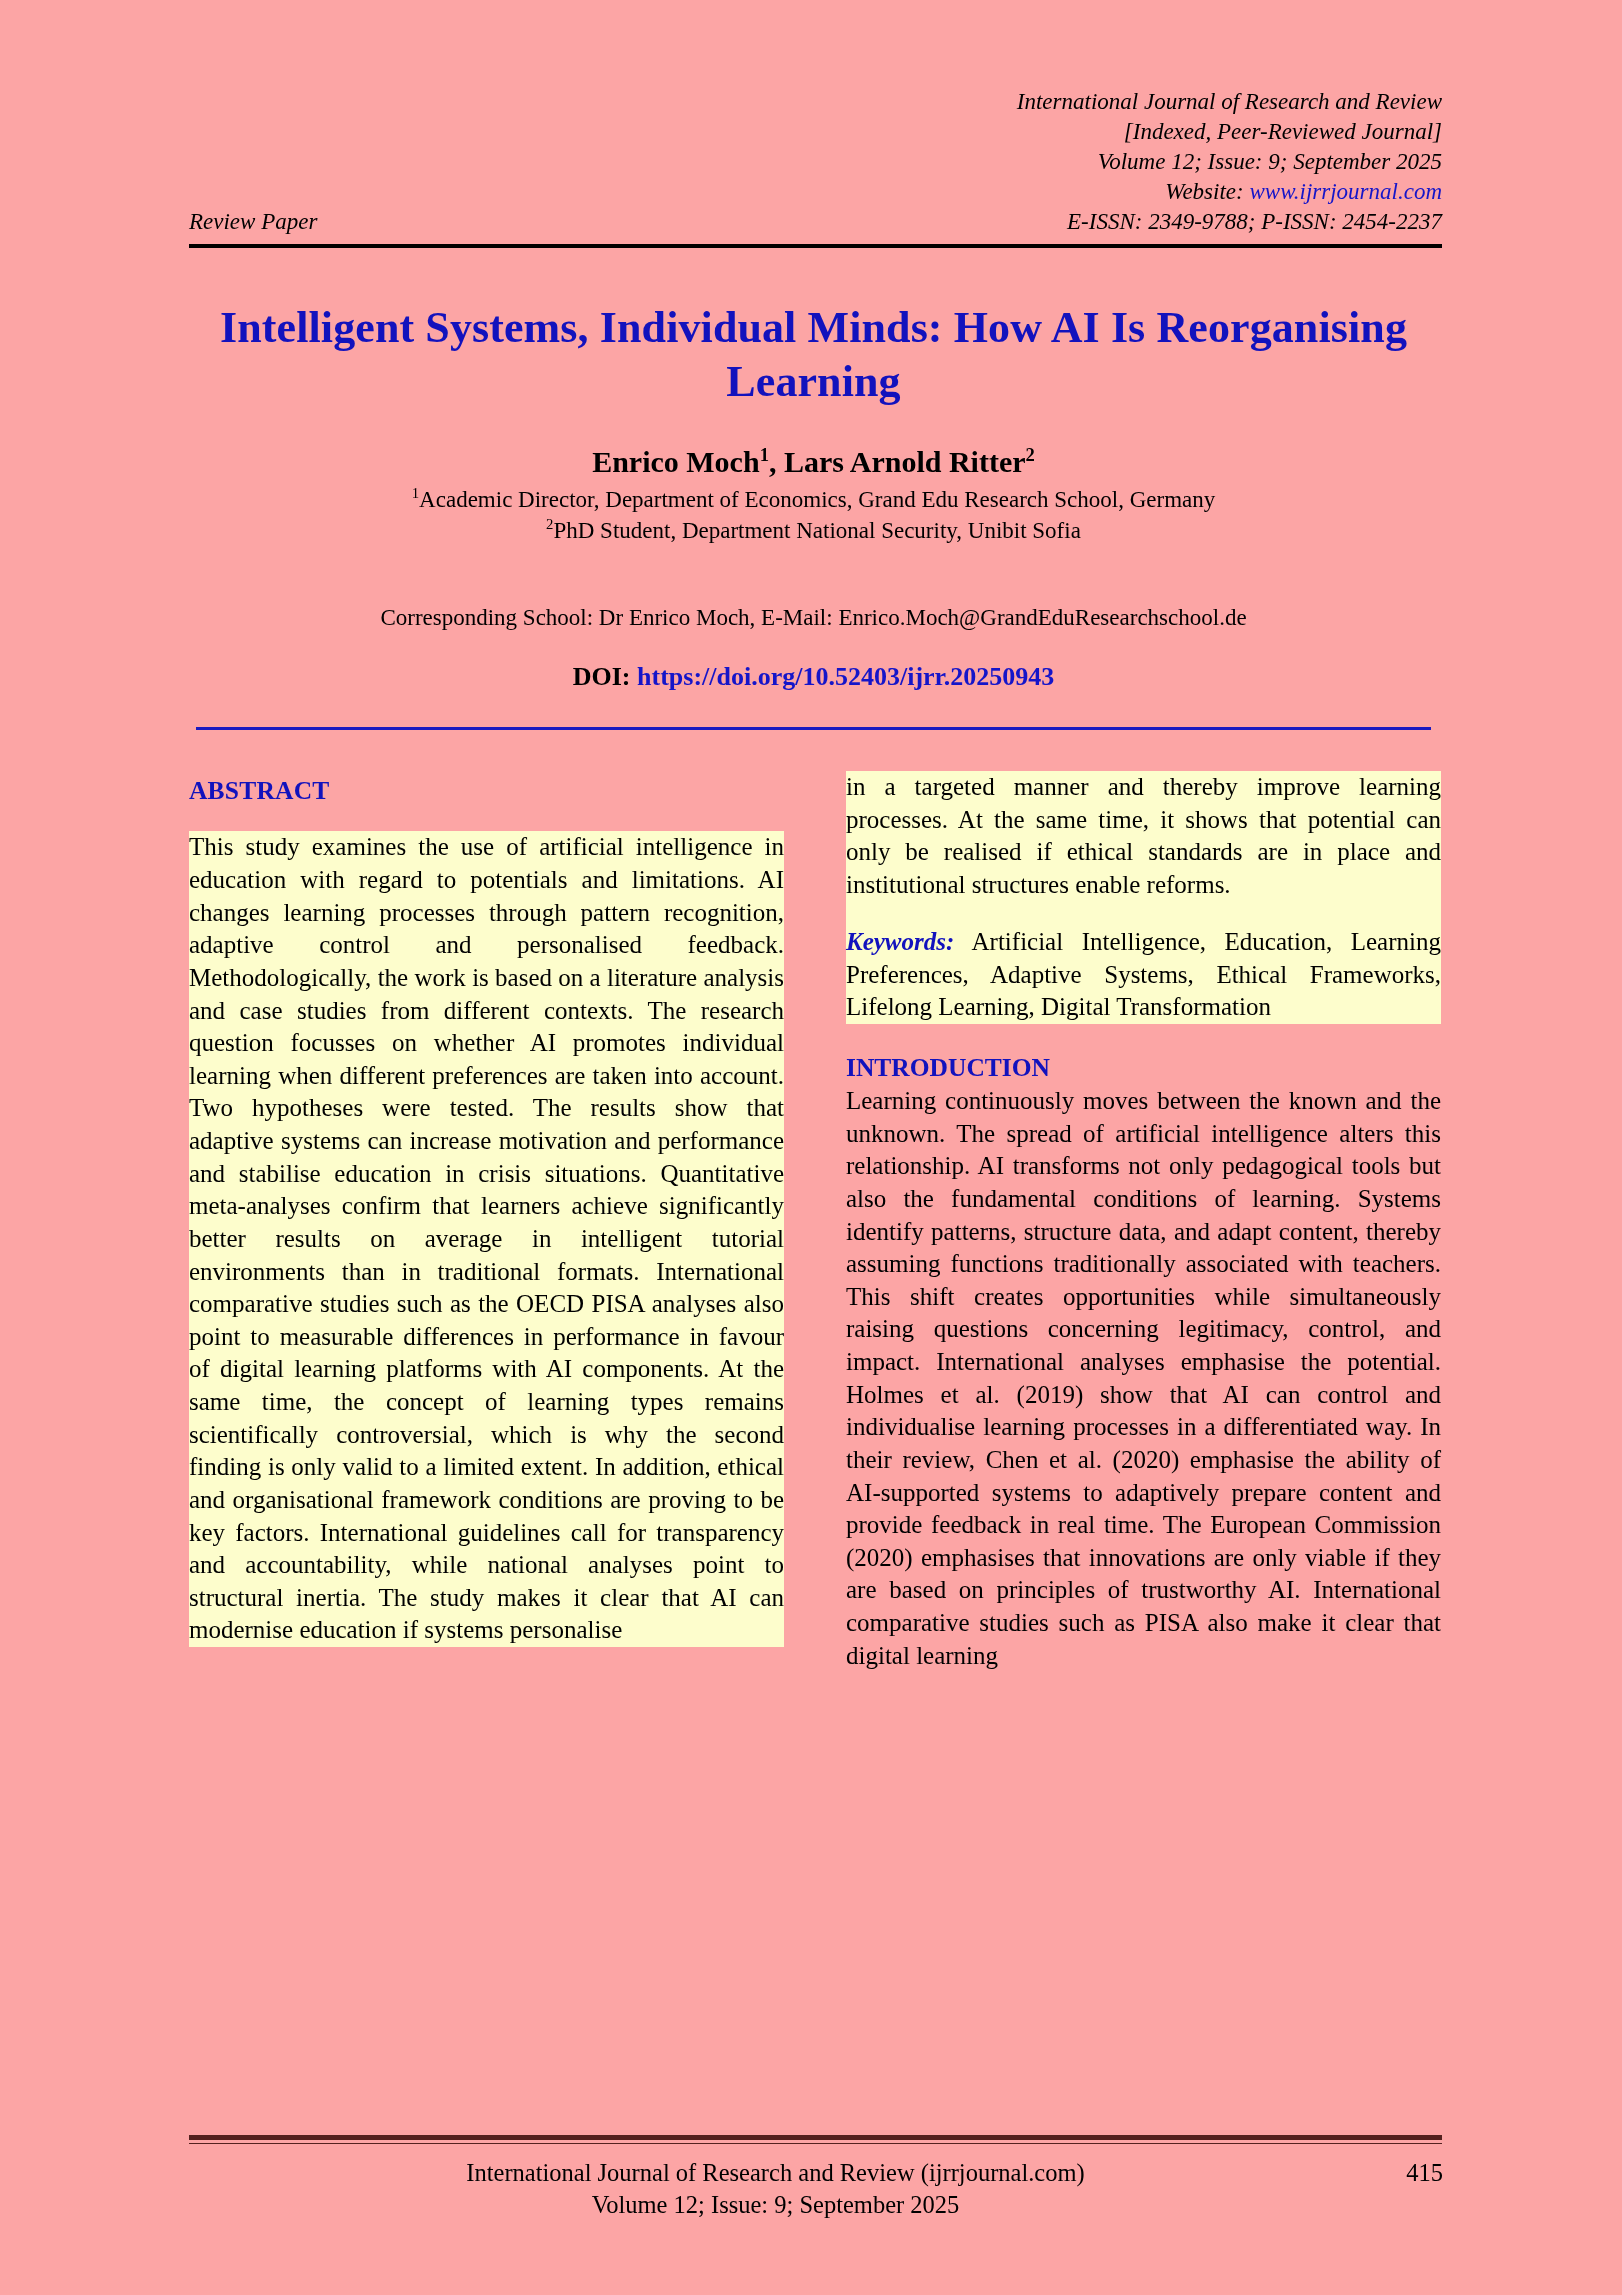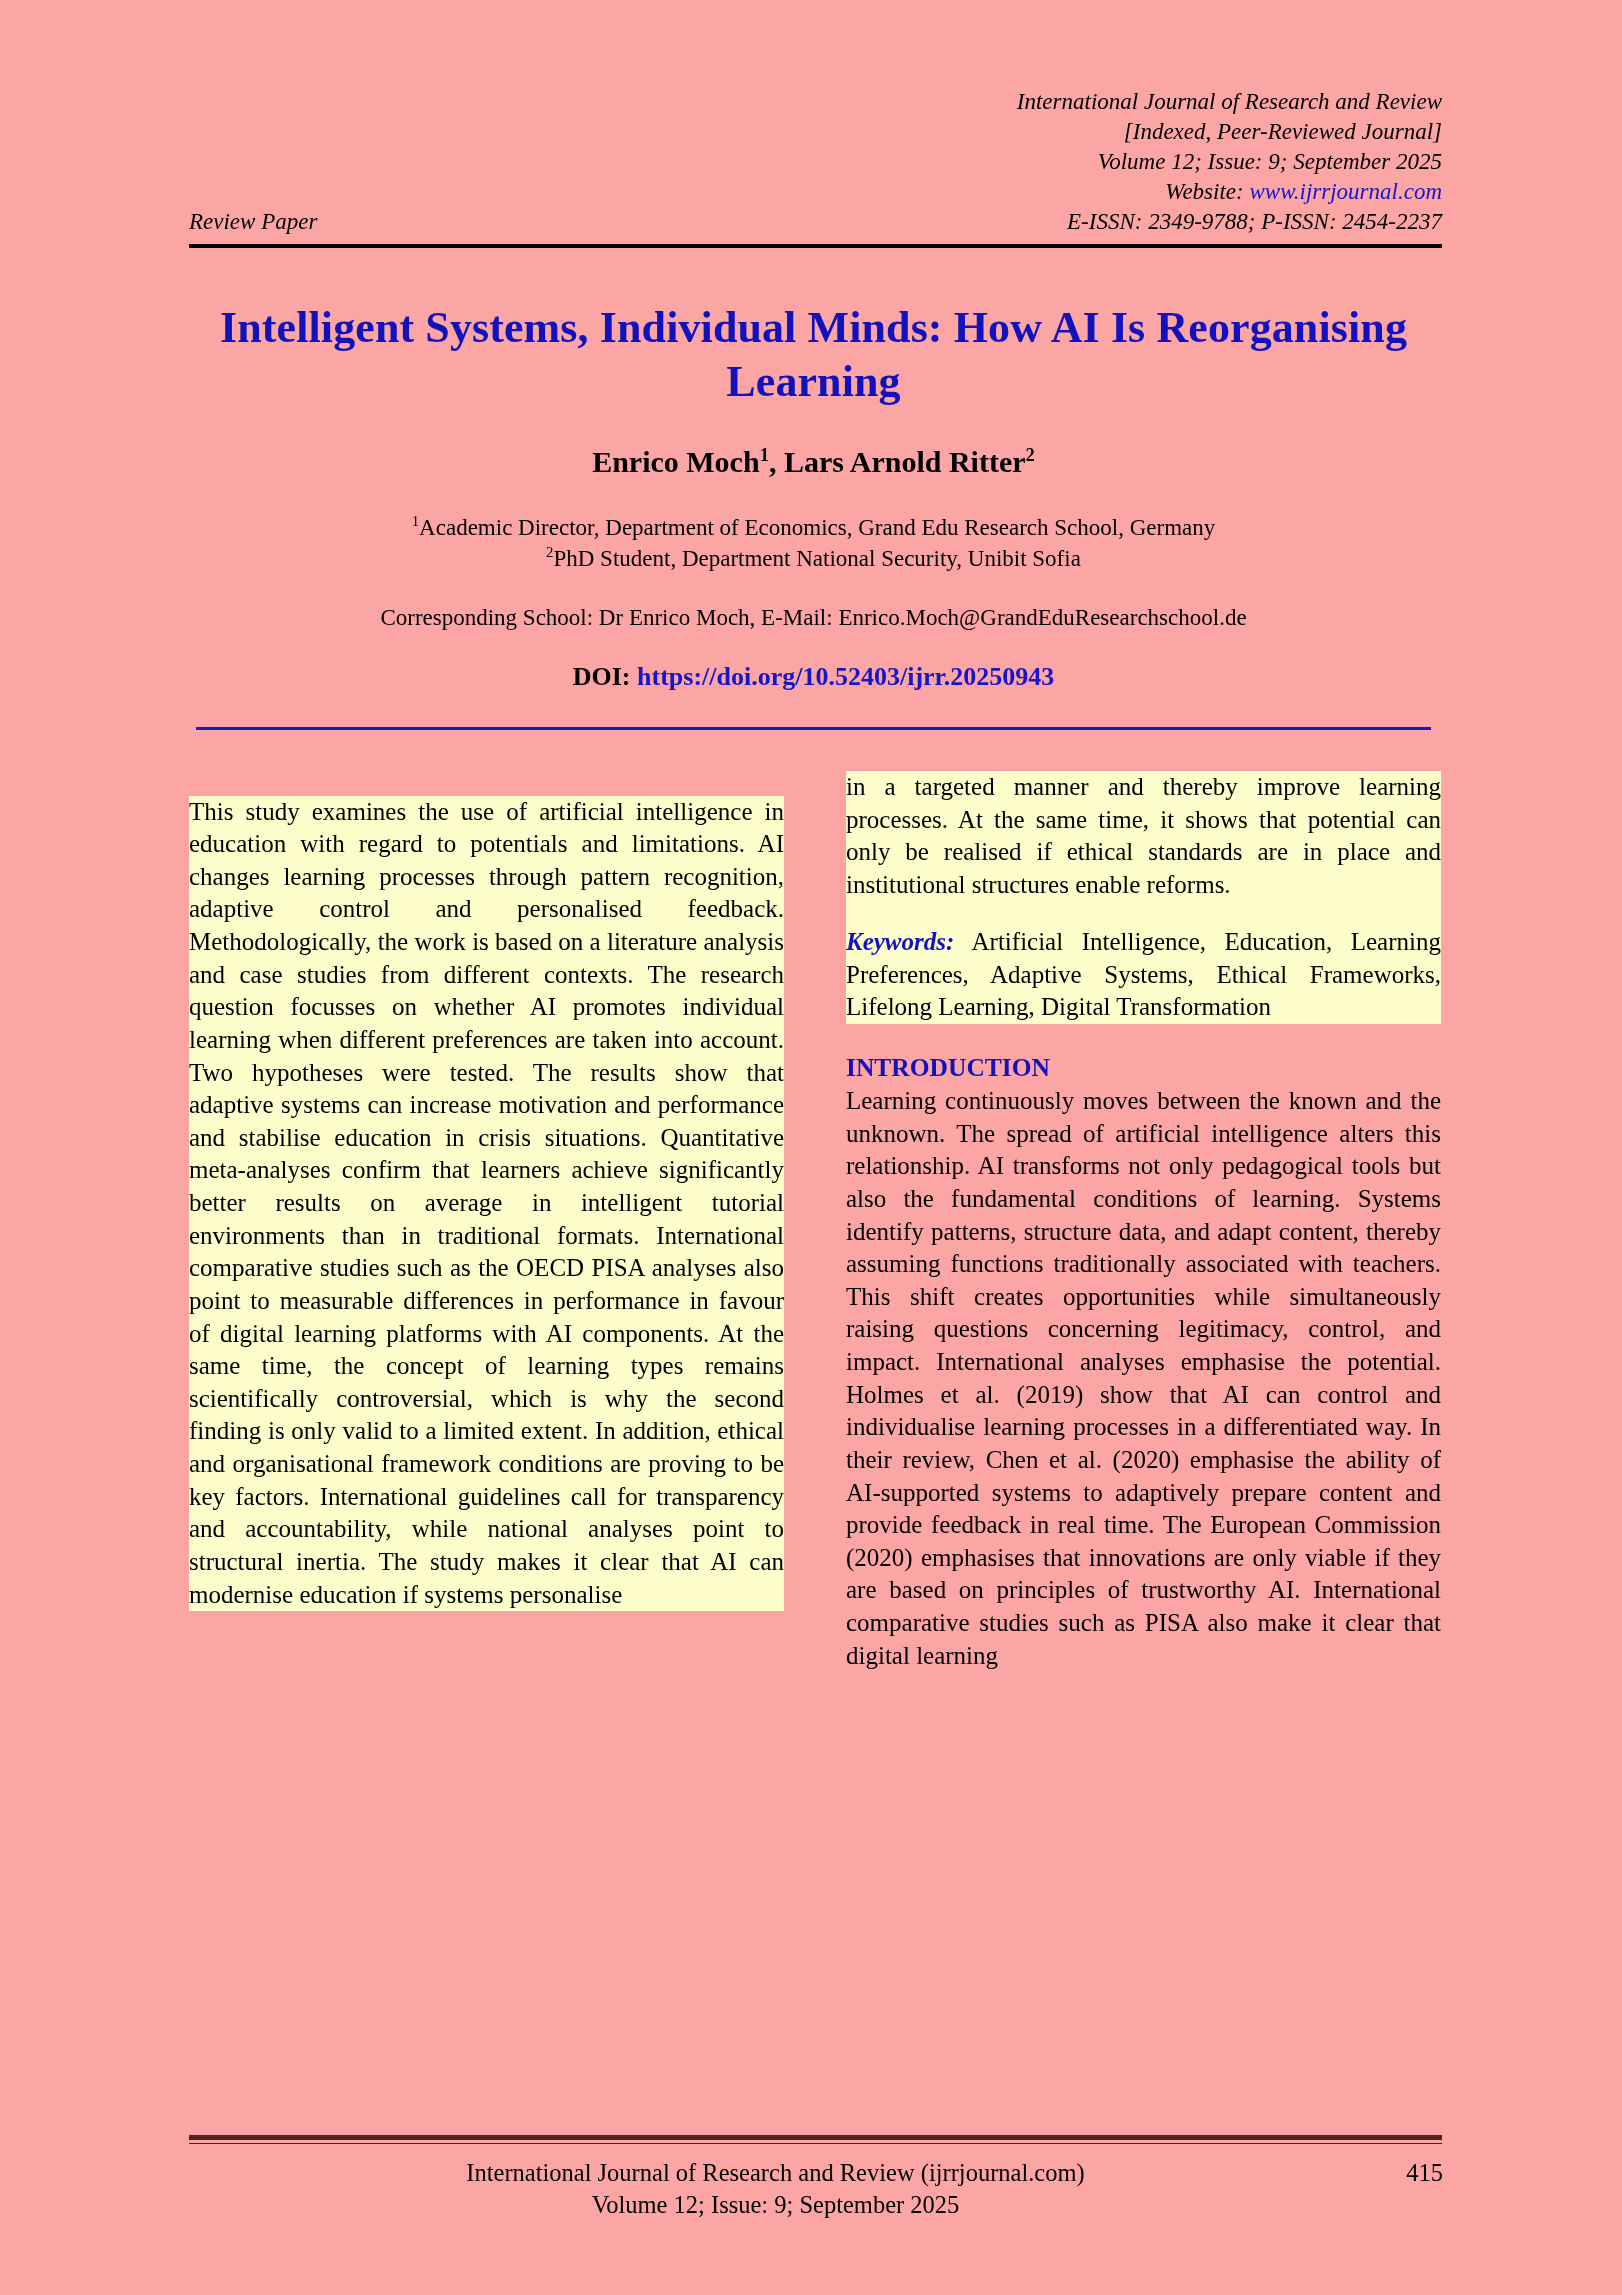"1Academic Director, Department of" .affiliations { top: 512px -> 484px }
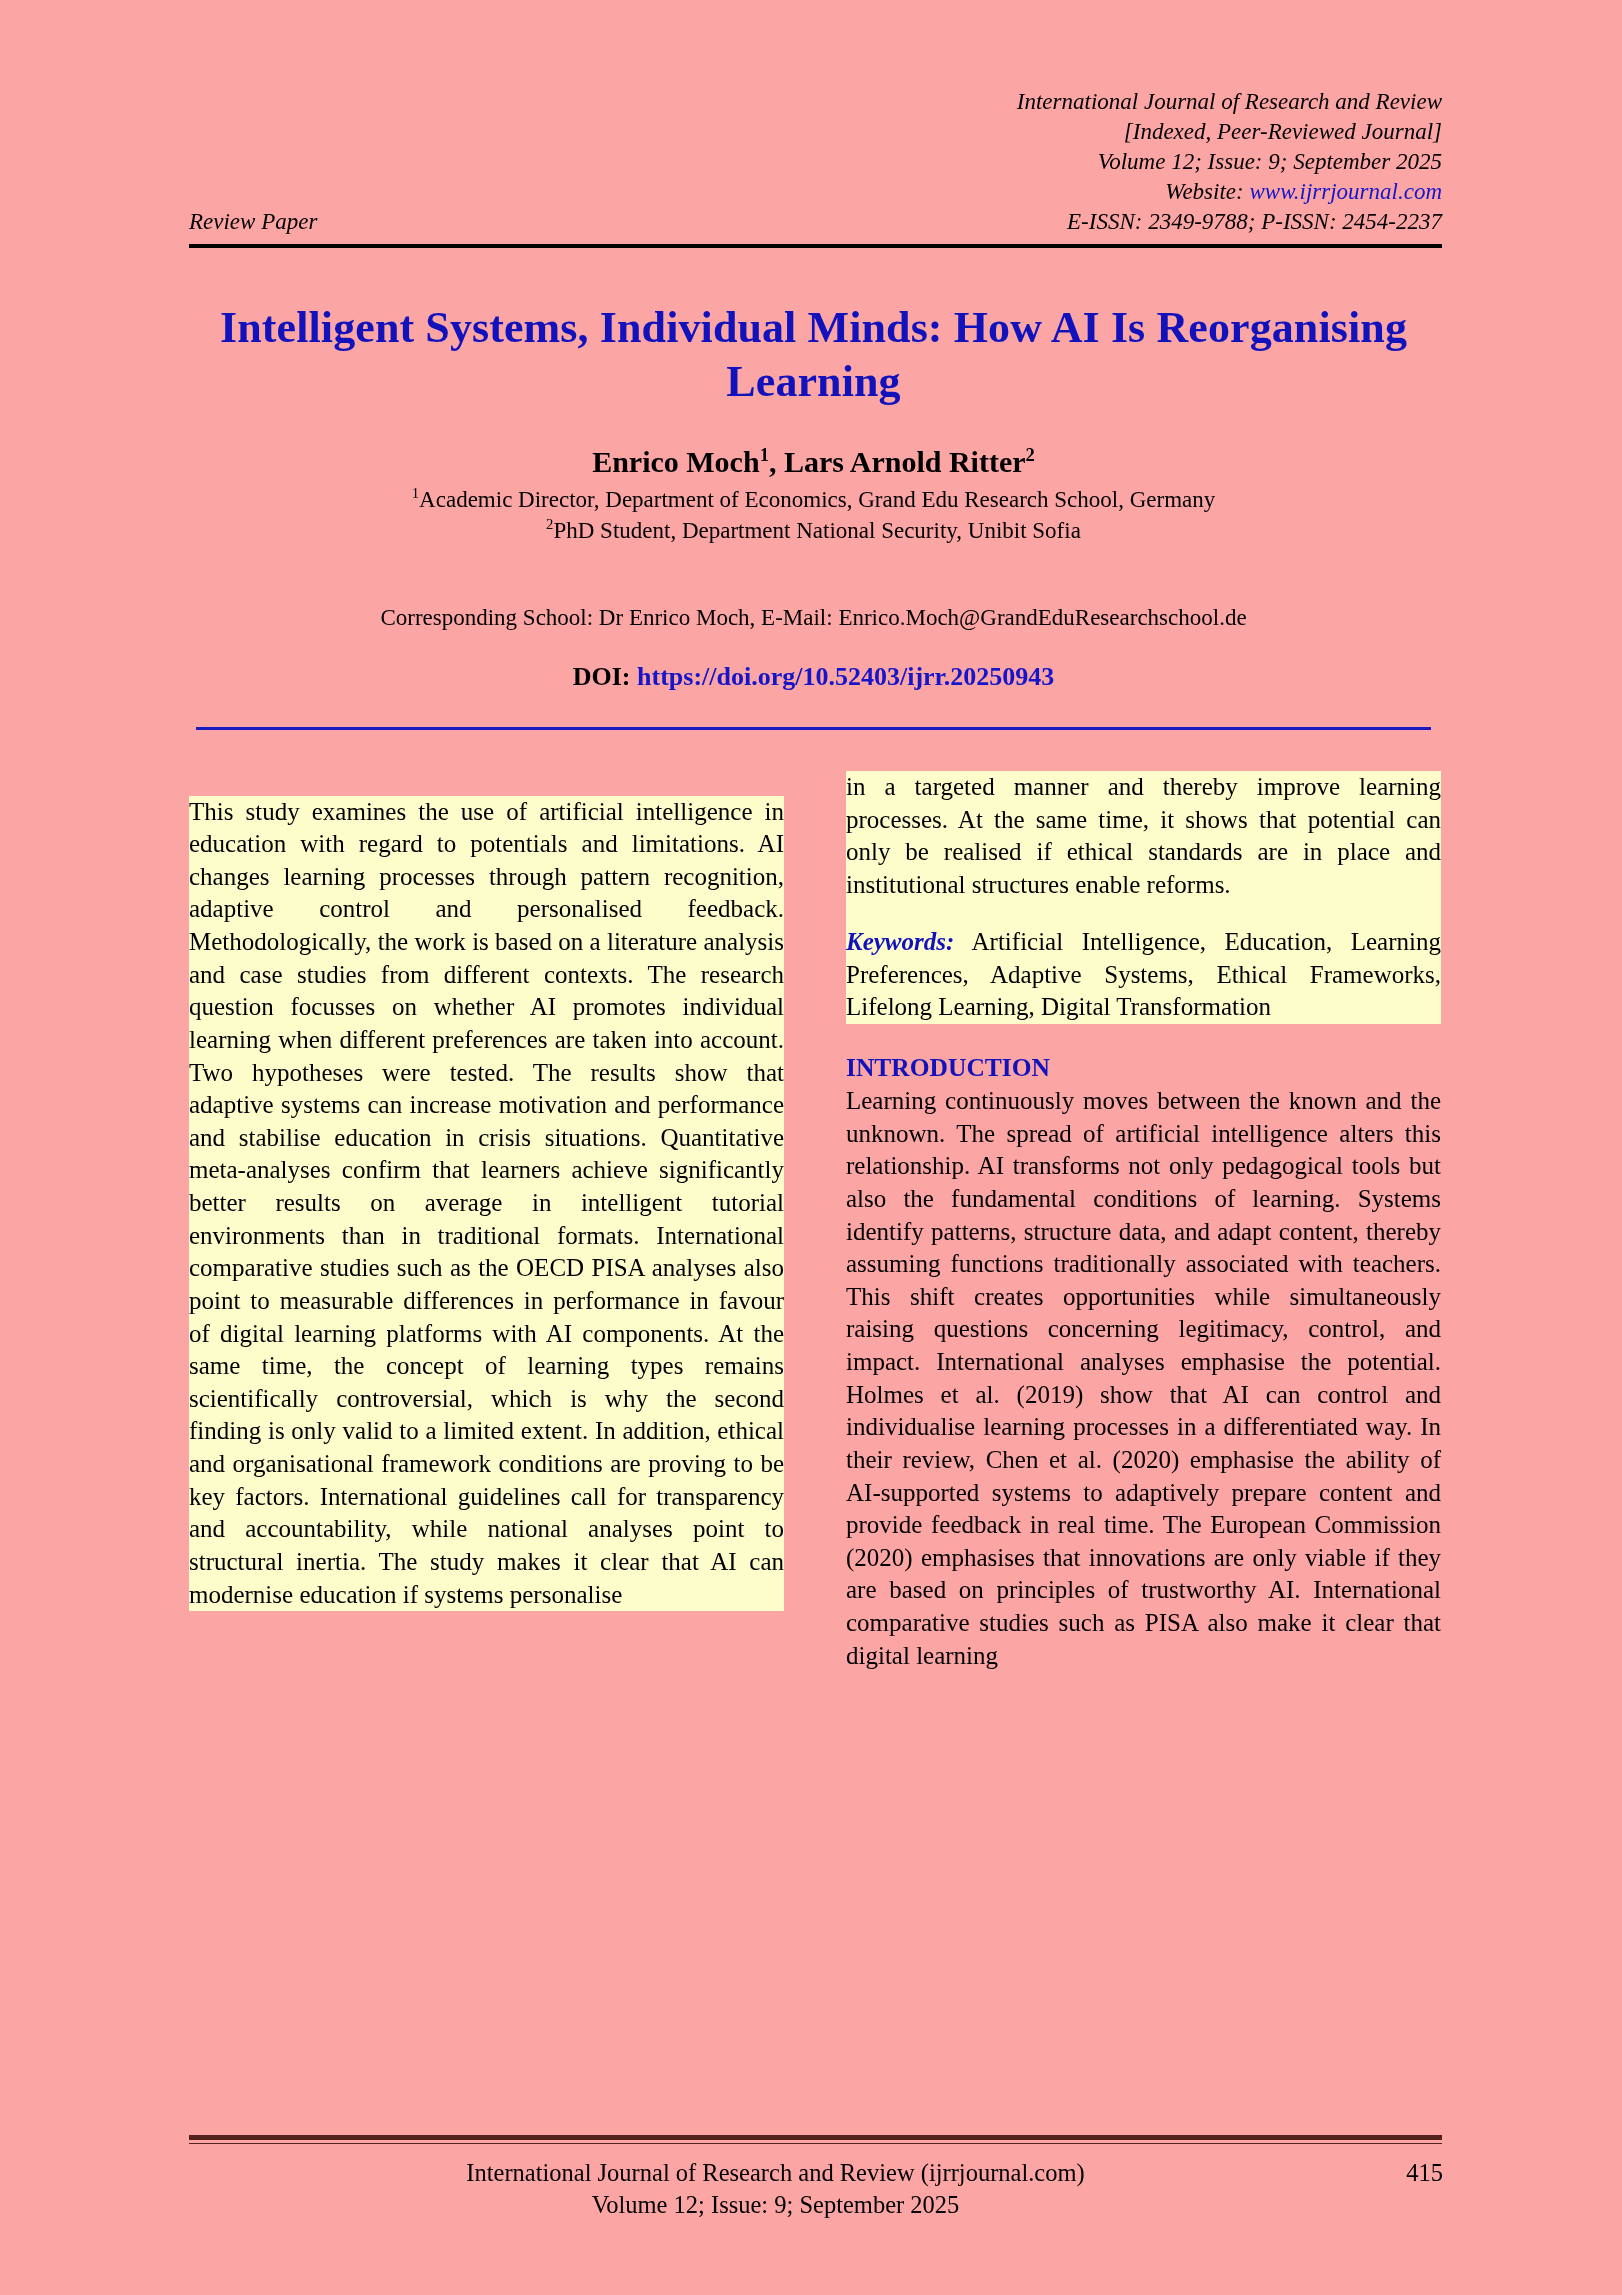"ABSTRACT" span.hl { html: none -> <span> <span>ABSTRACT</span> </span> }
